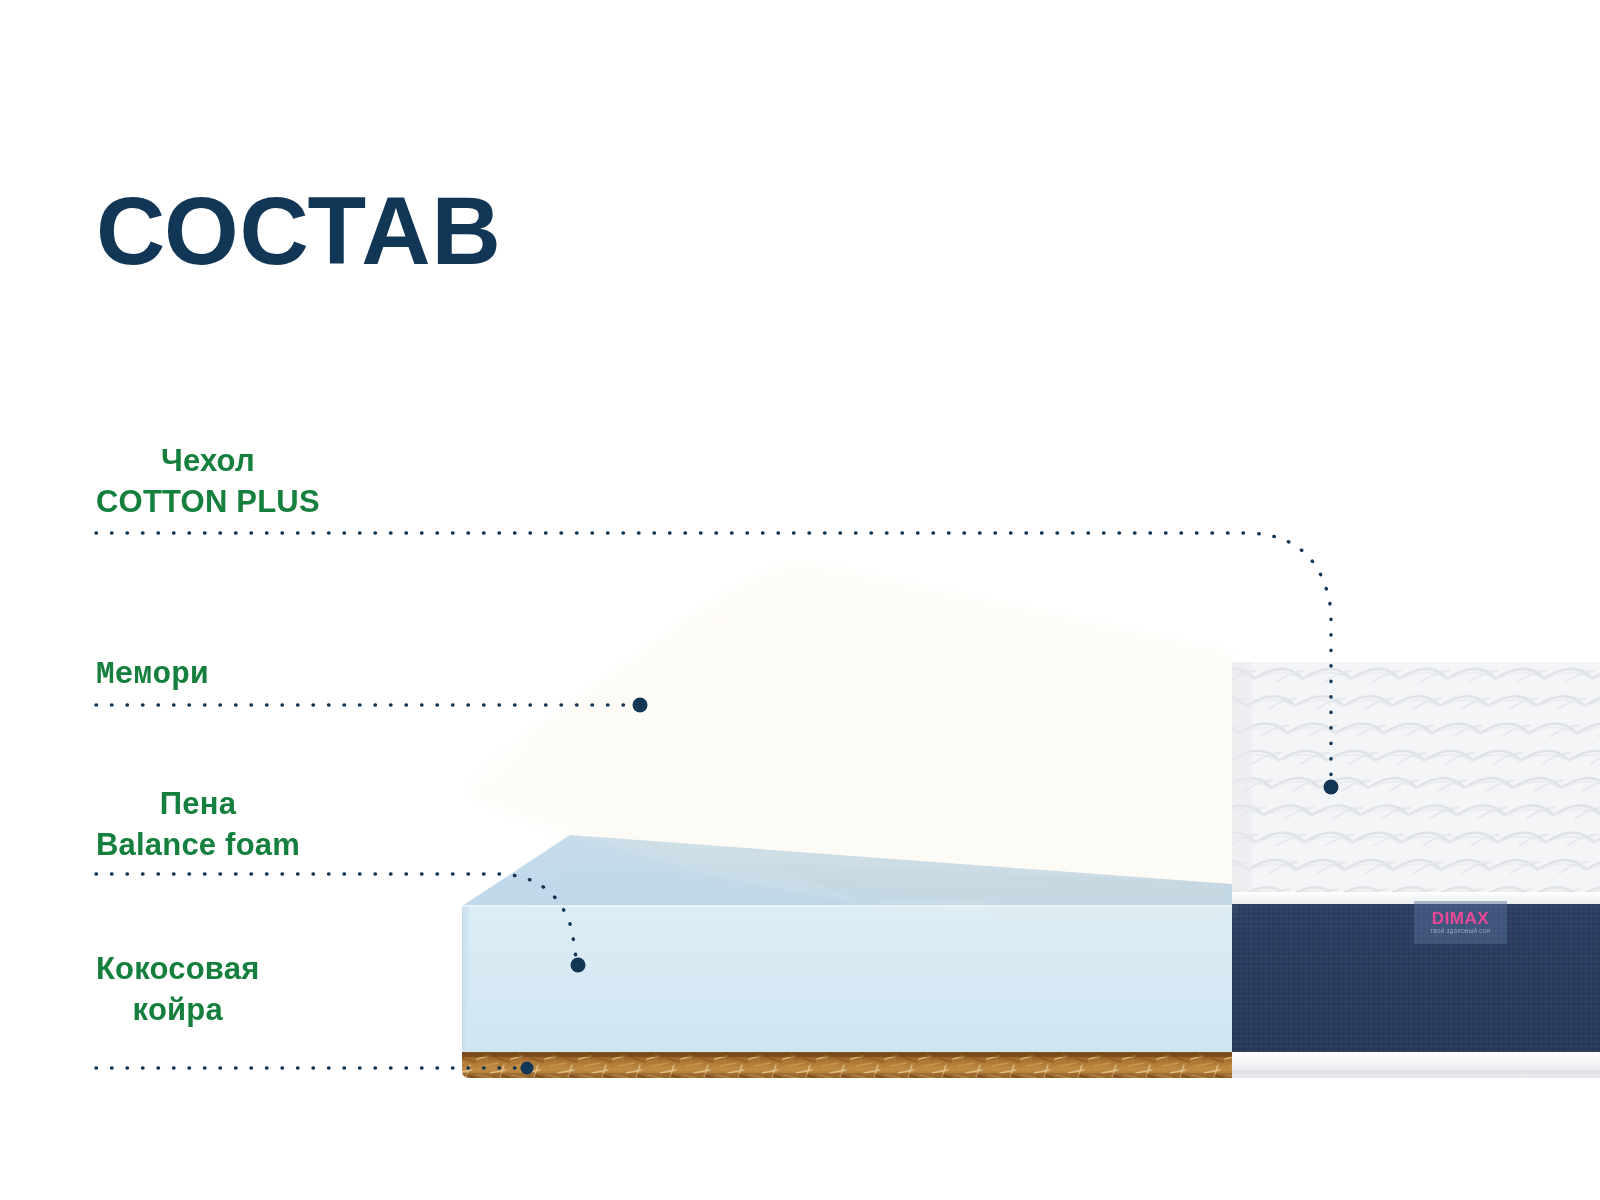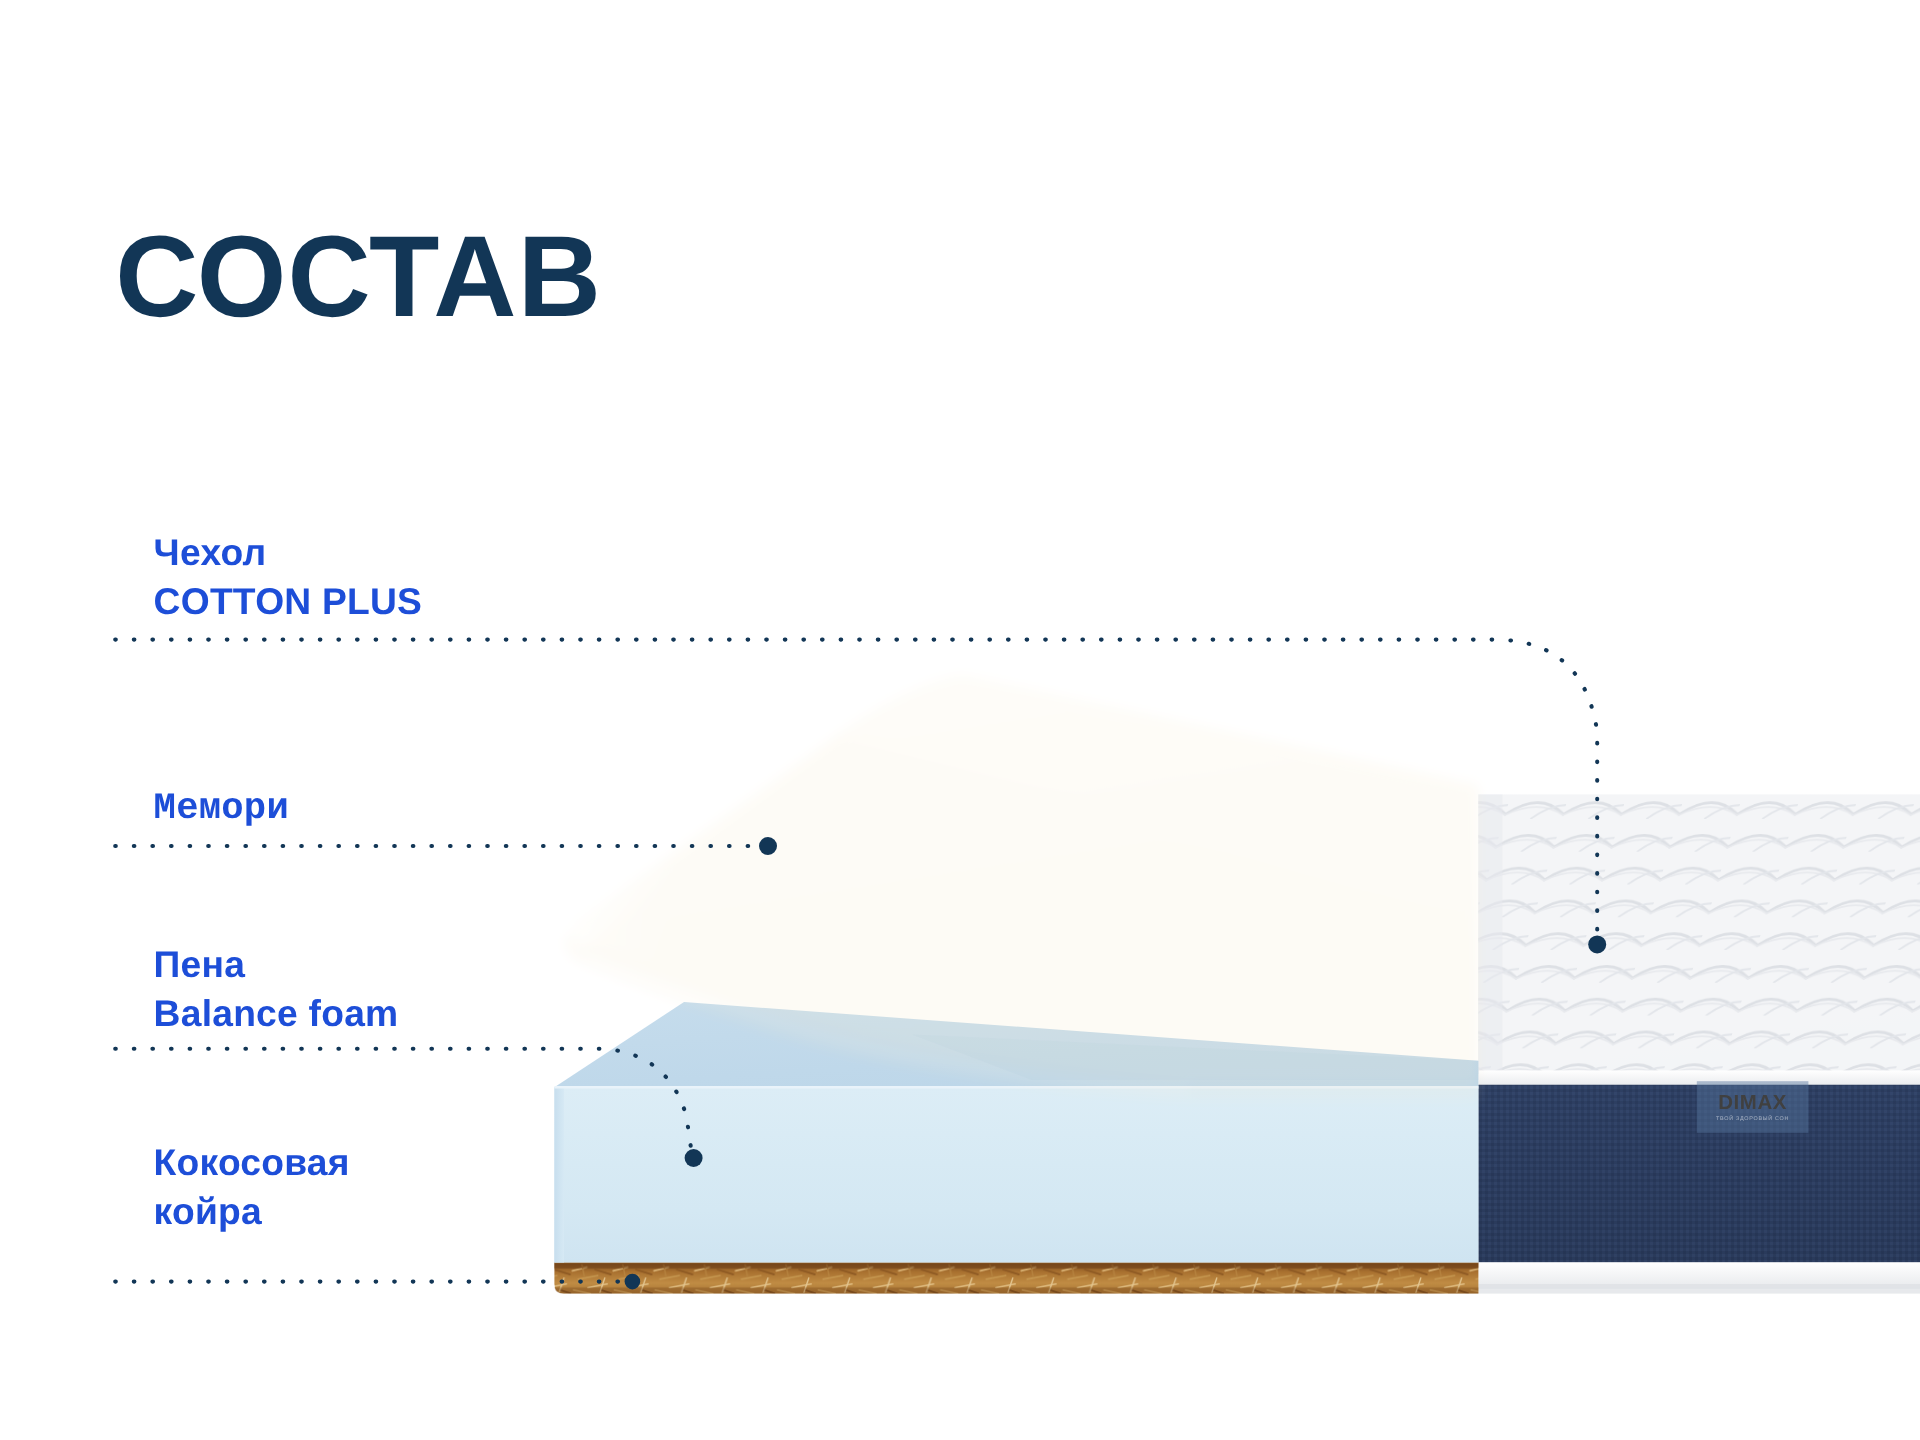"СОСТАВ" #stage { text-align: none -> center }
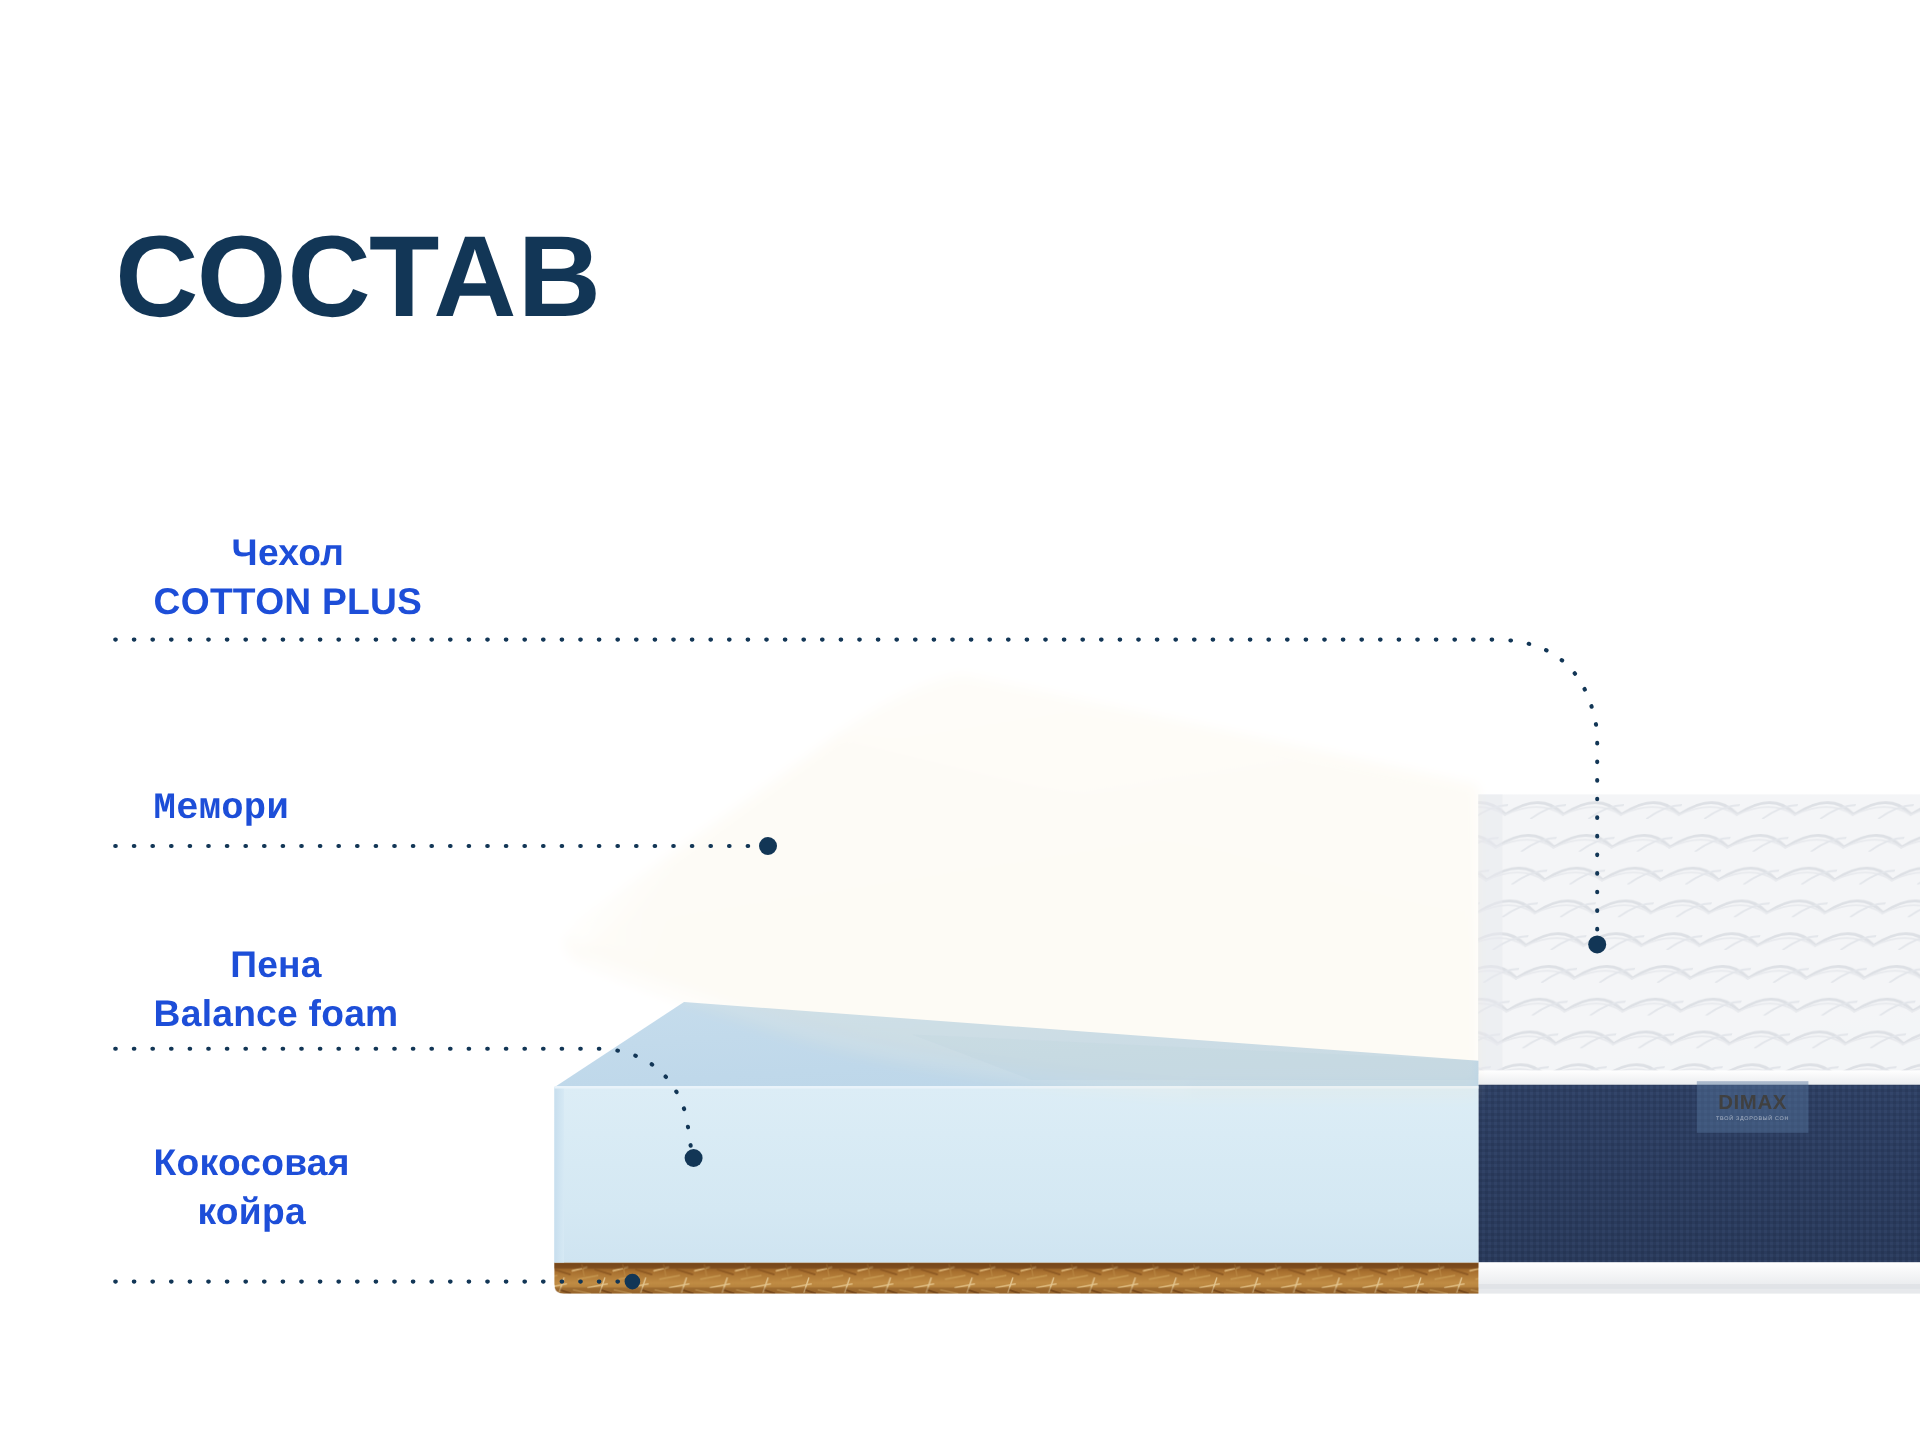"Чехол" .leader-label { color: #1d4ed8 -> #15803d; margin-left: 32px -> none }
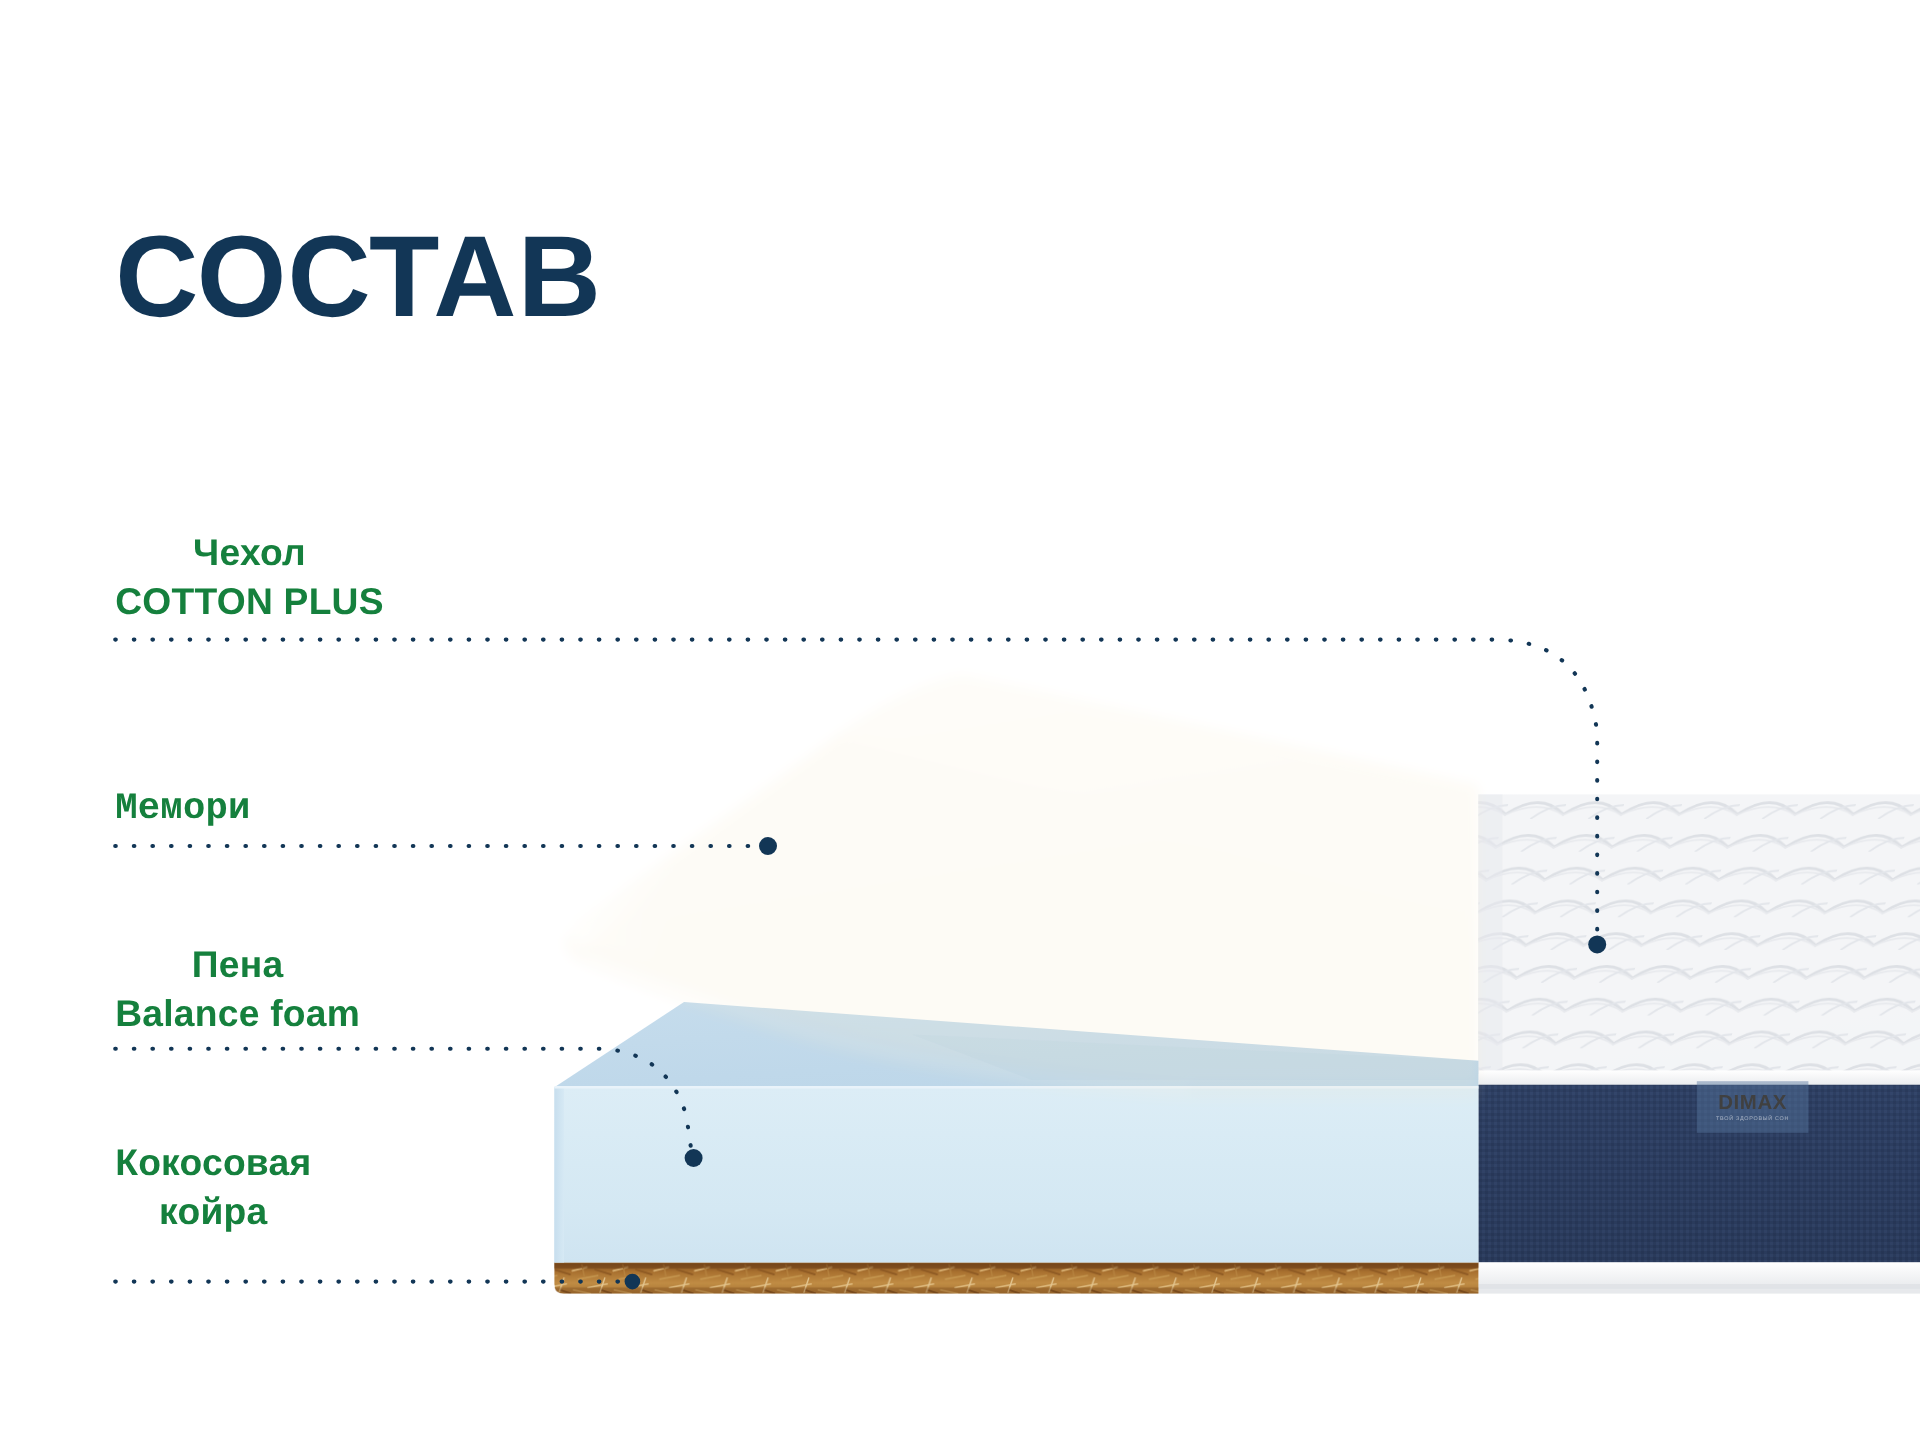"DIMAX" .dimax-tag .brand { color: #404040 -> #ec4899 }
